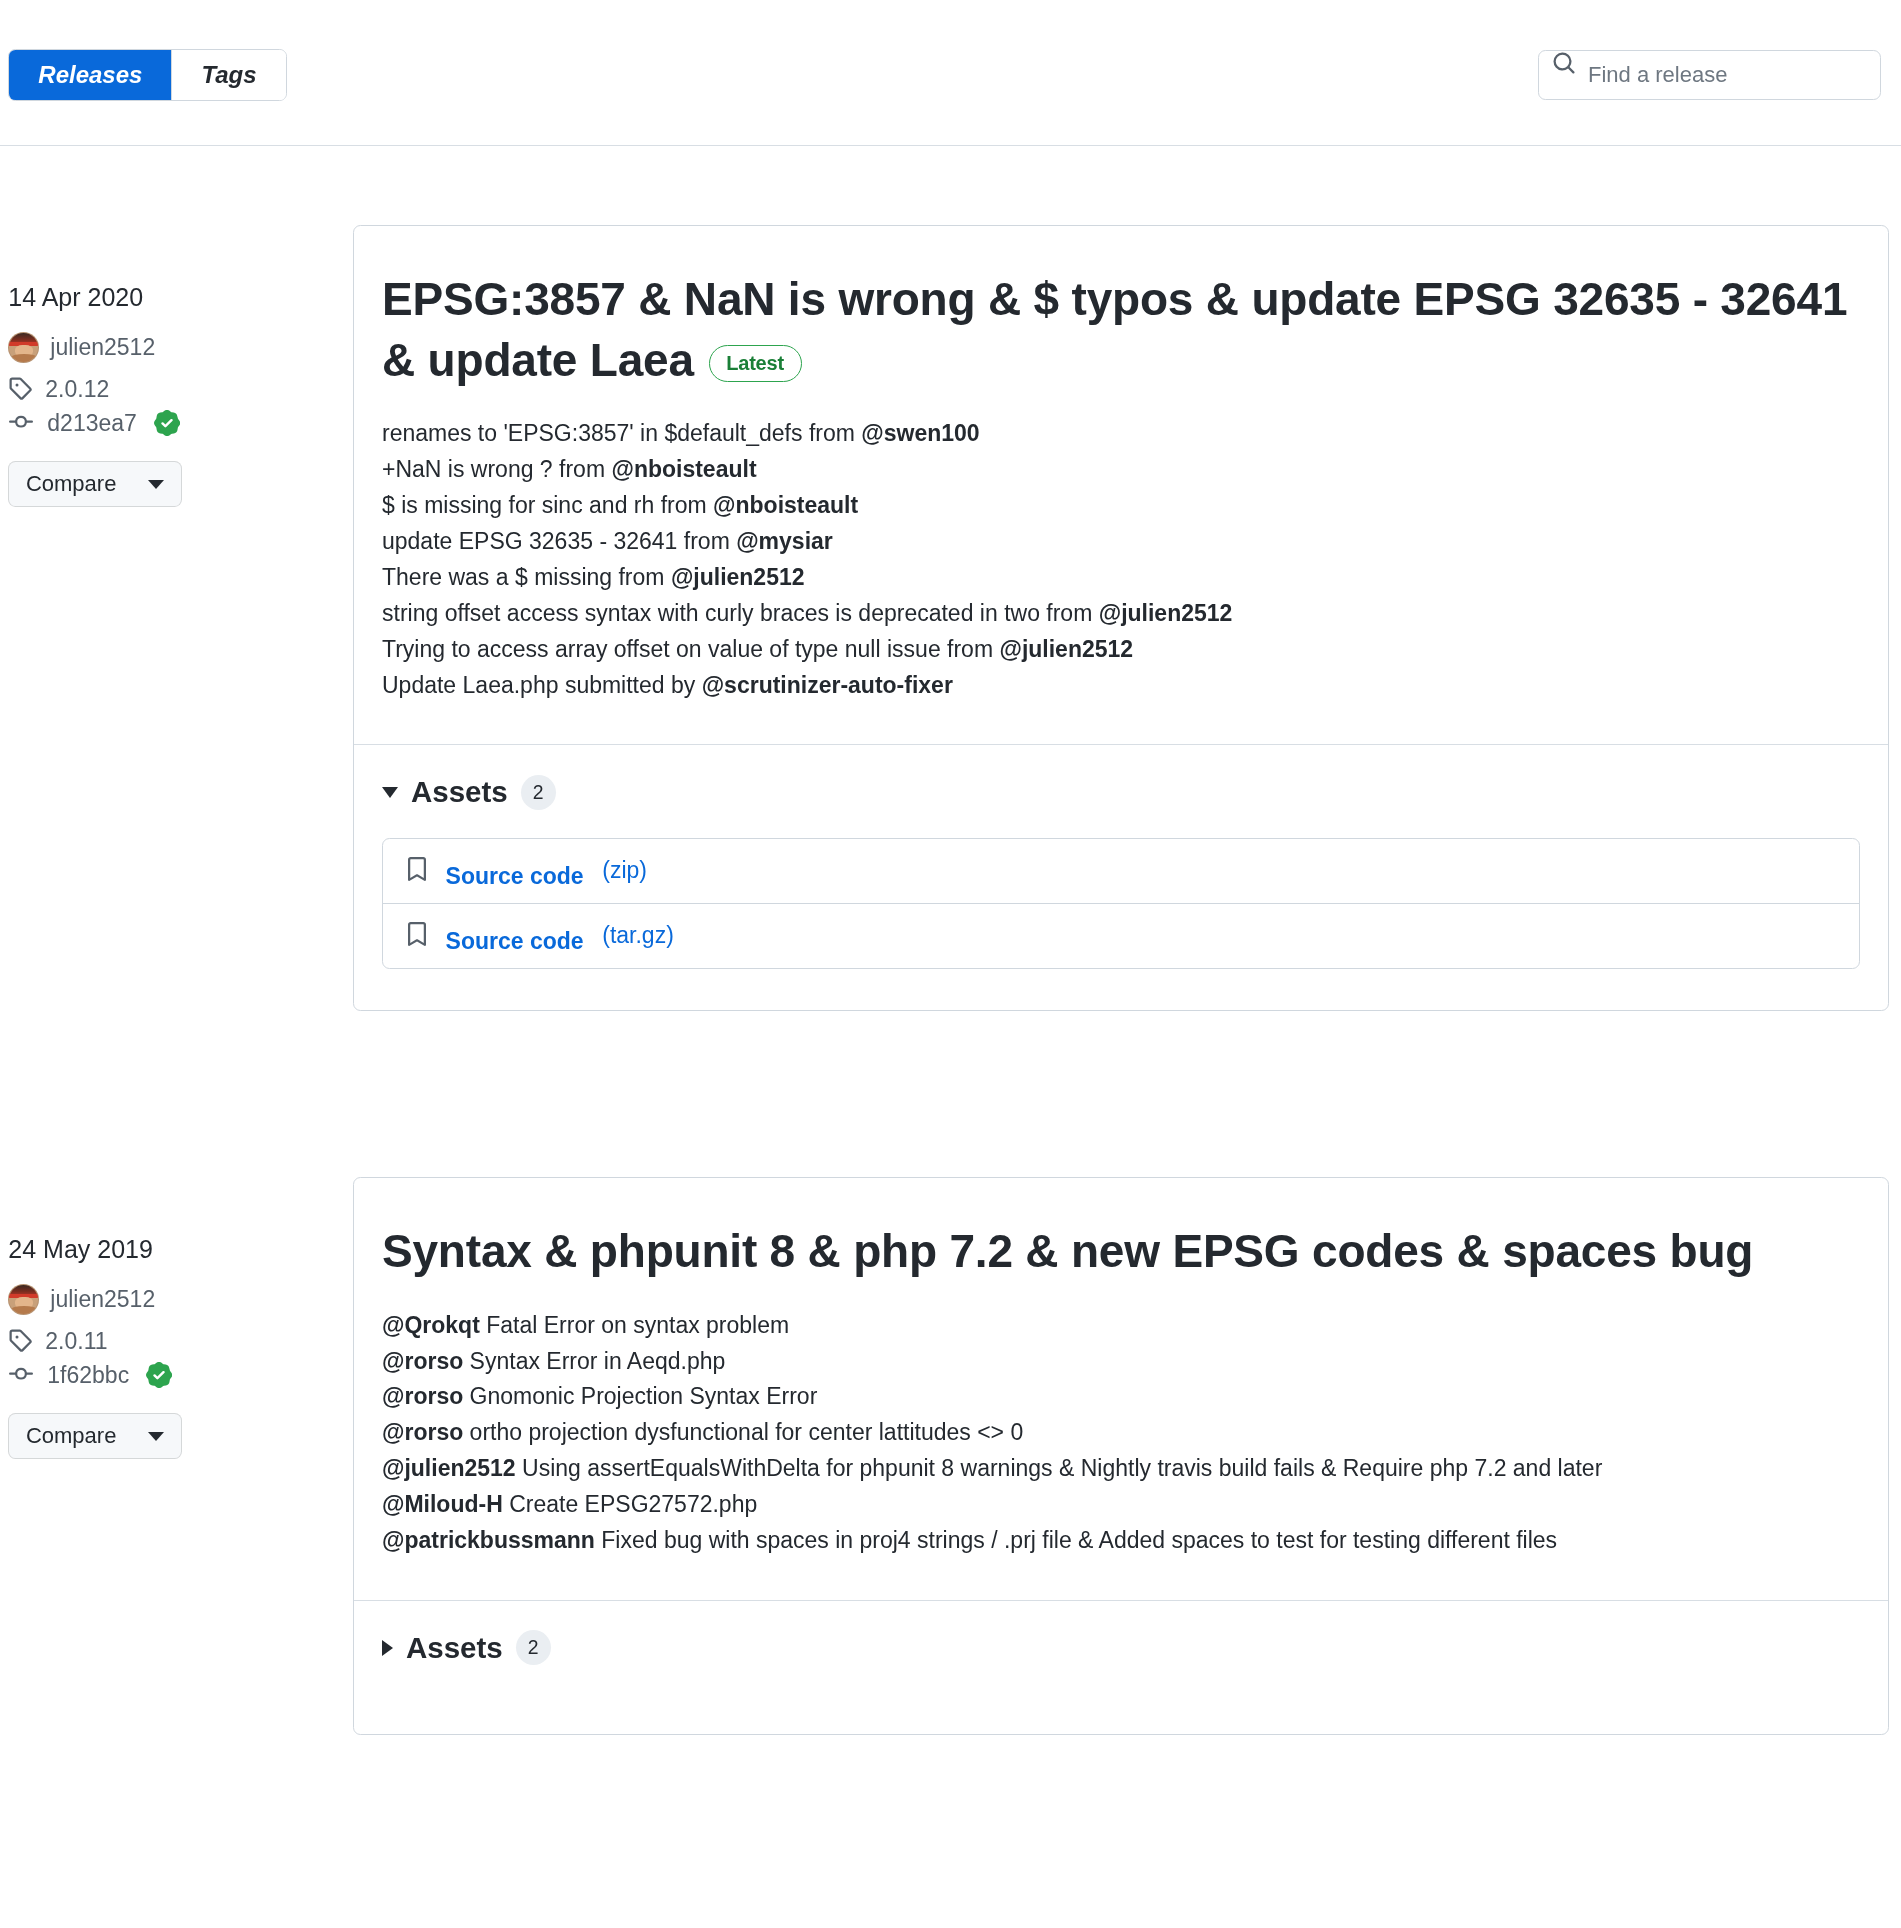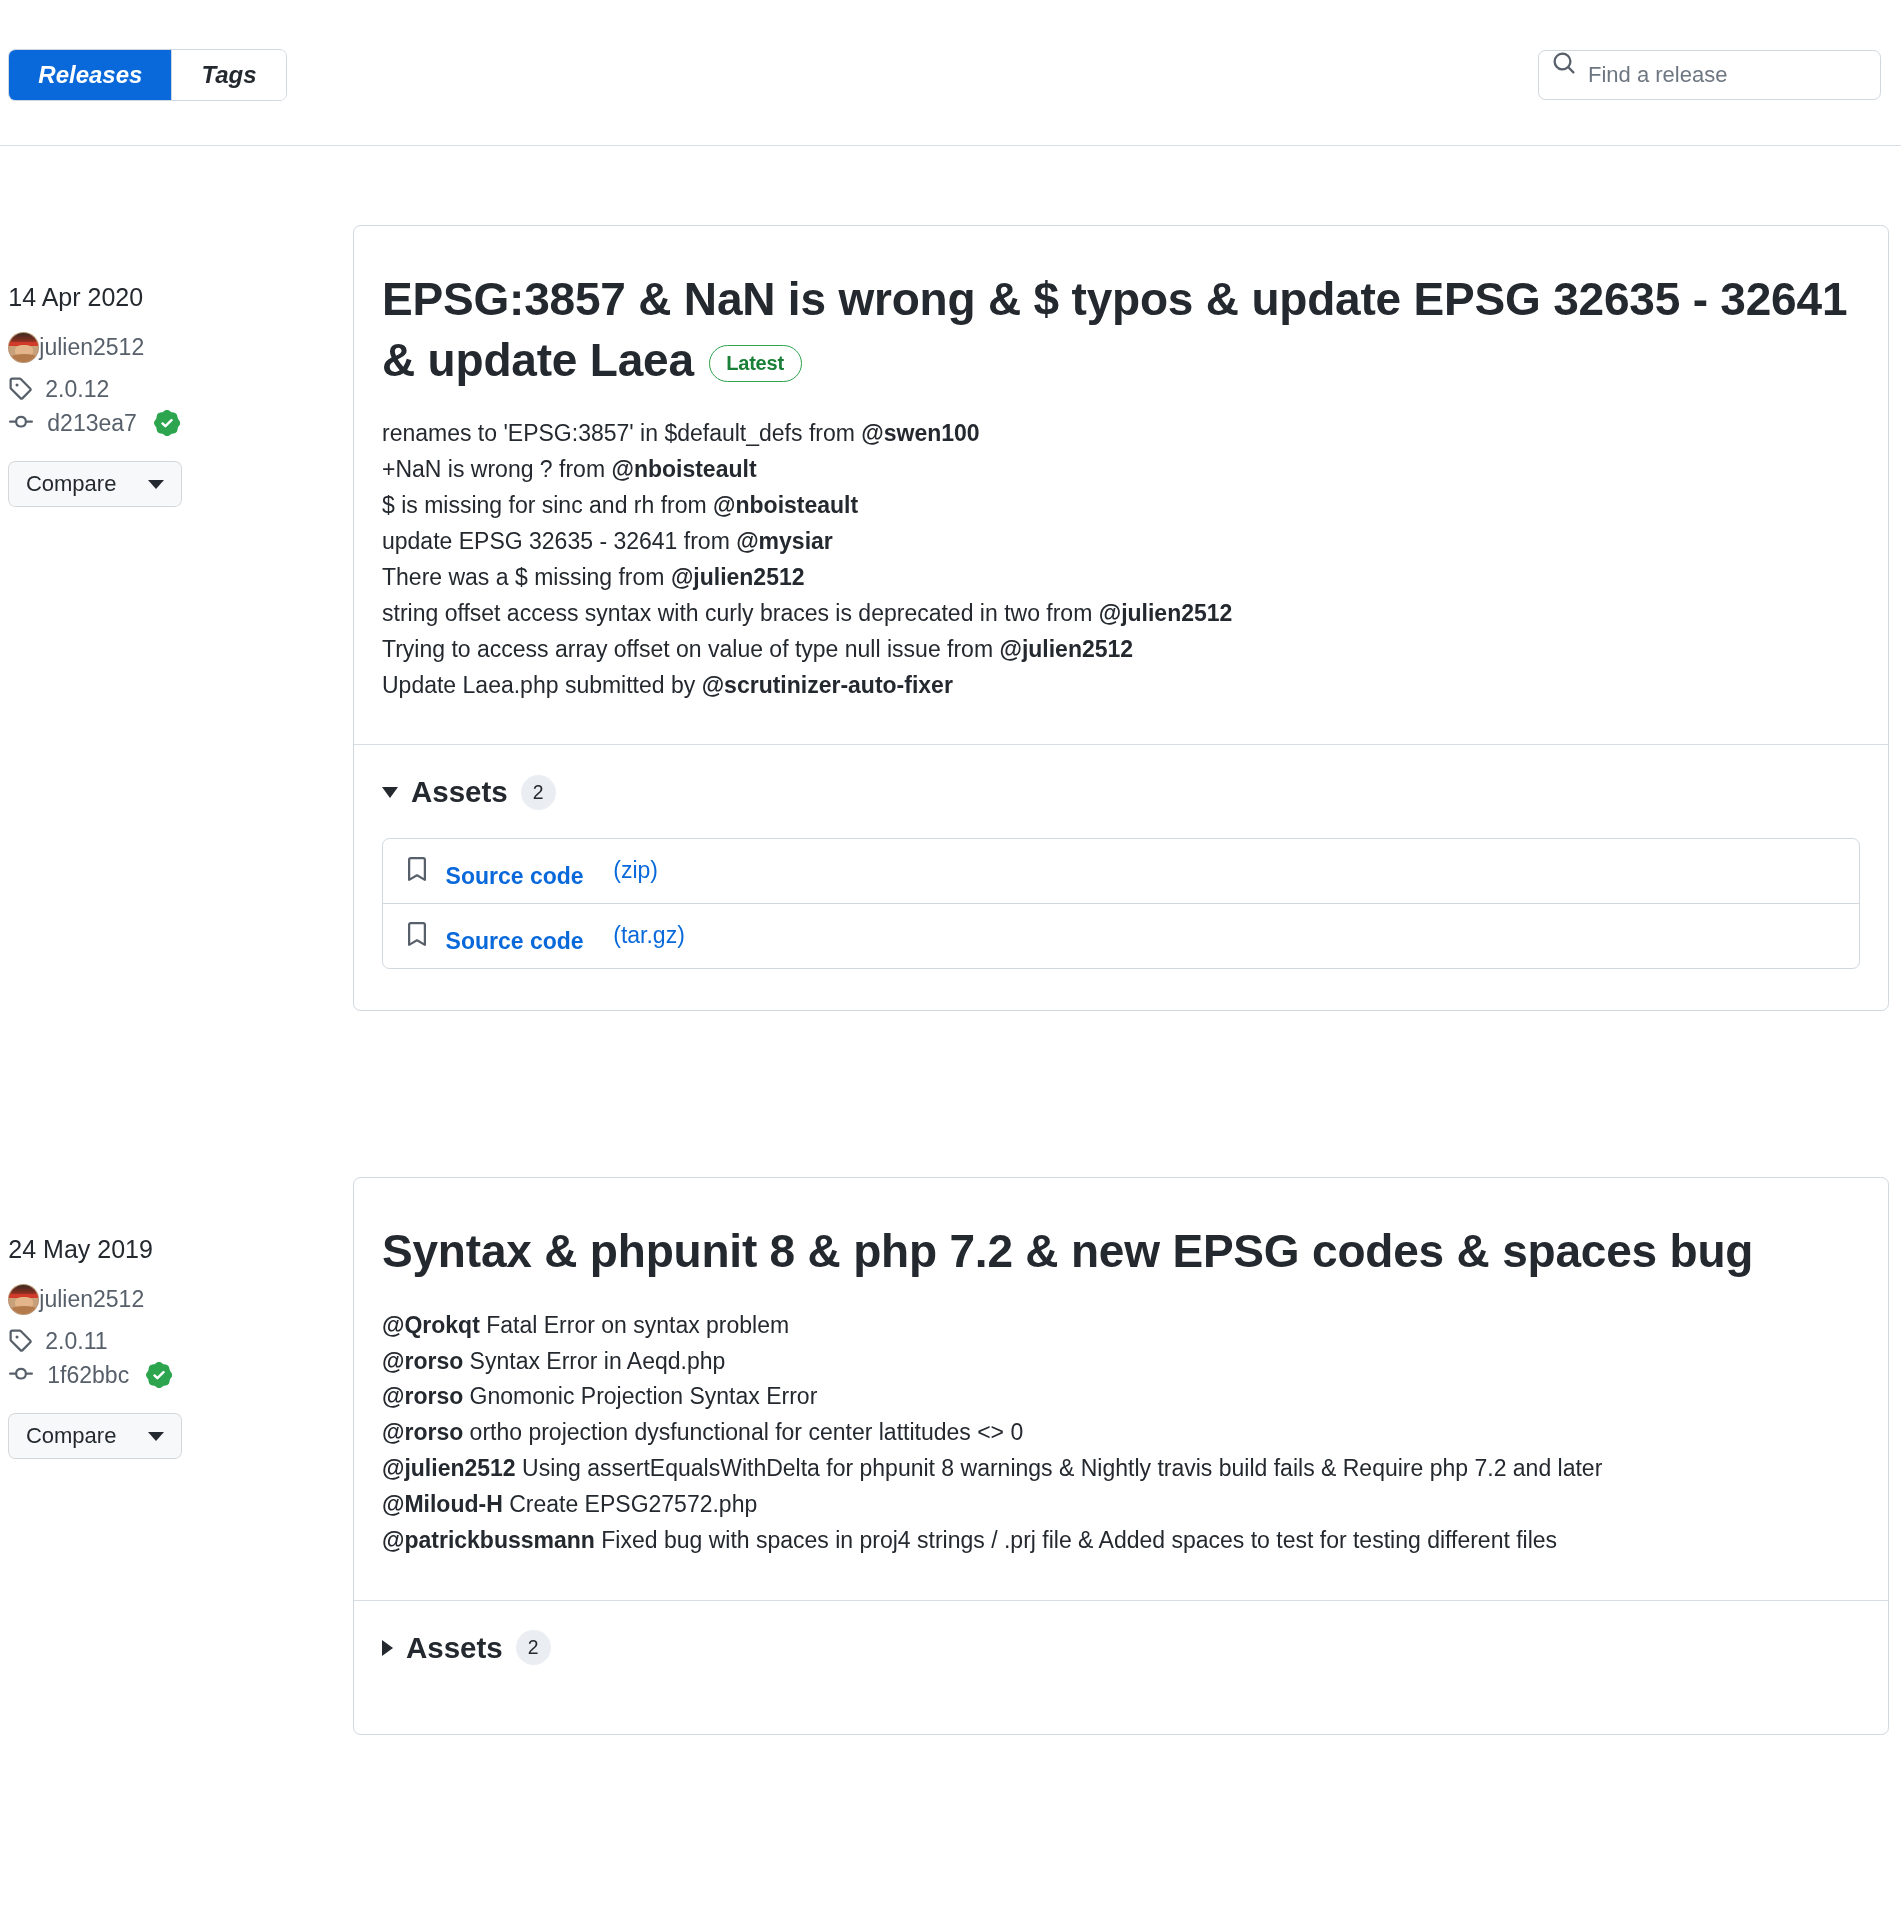"julien2512" .meta-author { gap: none -> 11px }
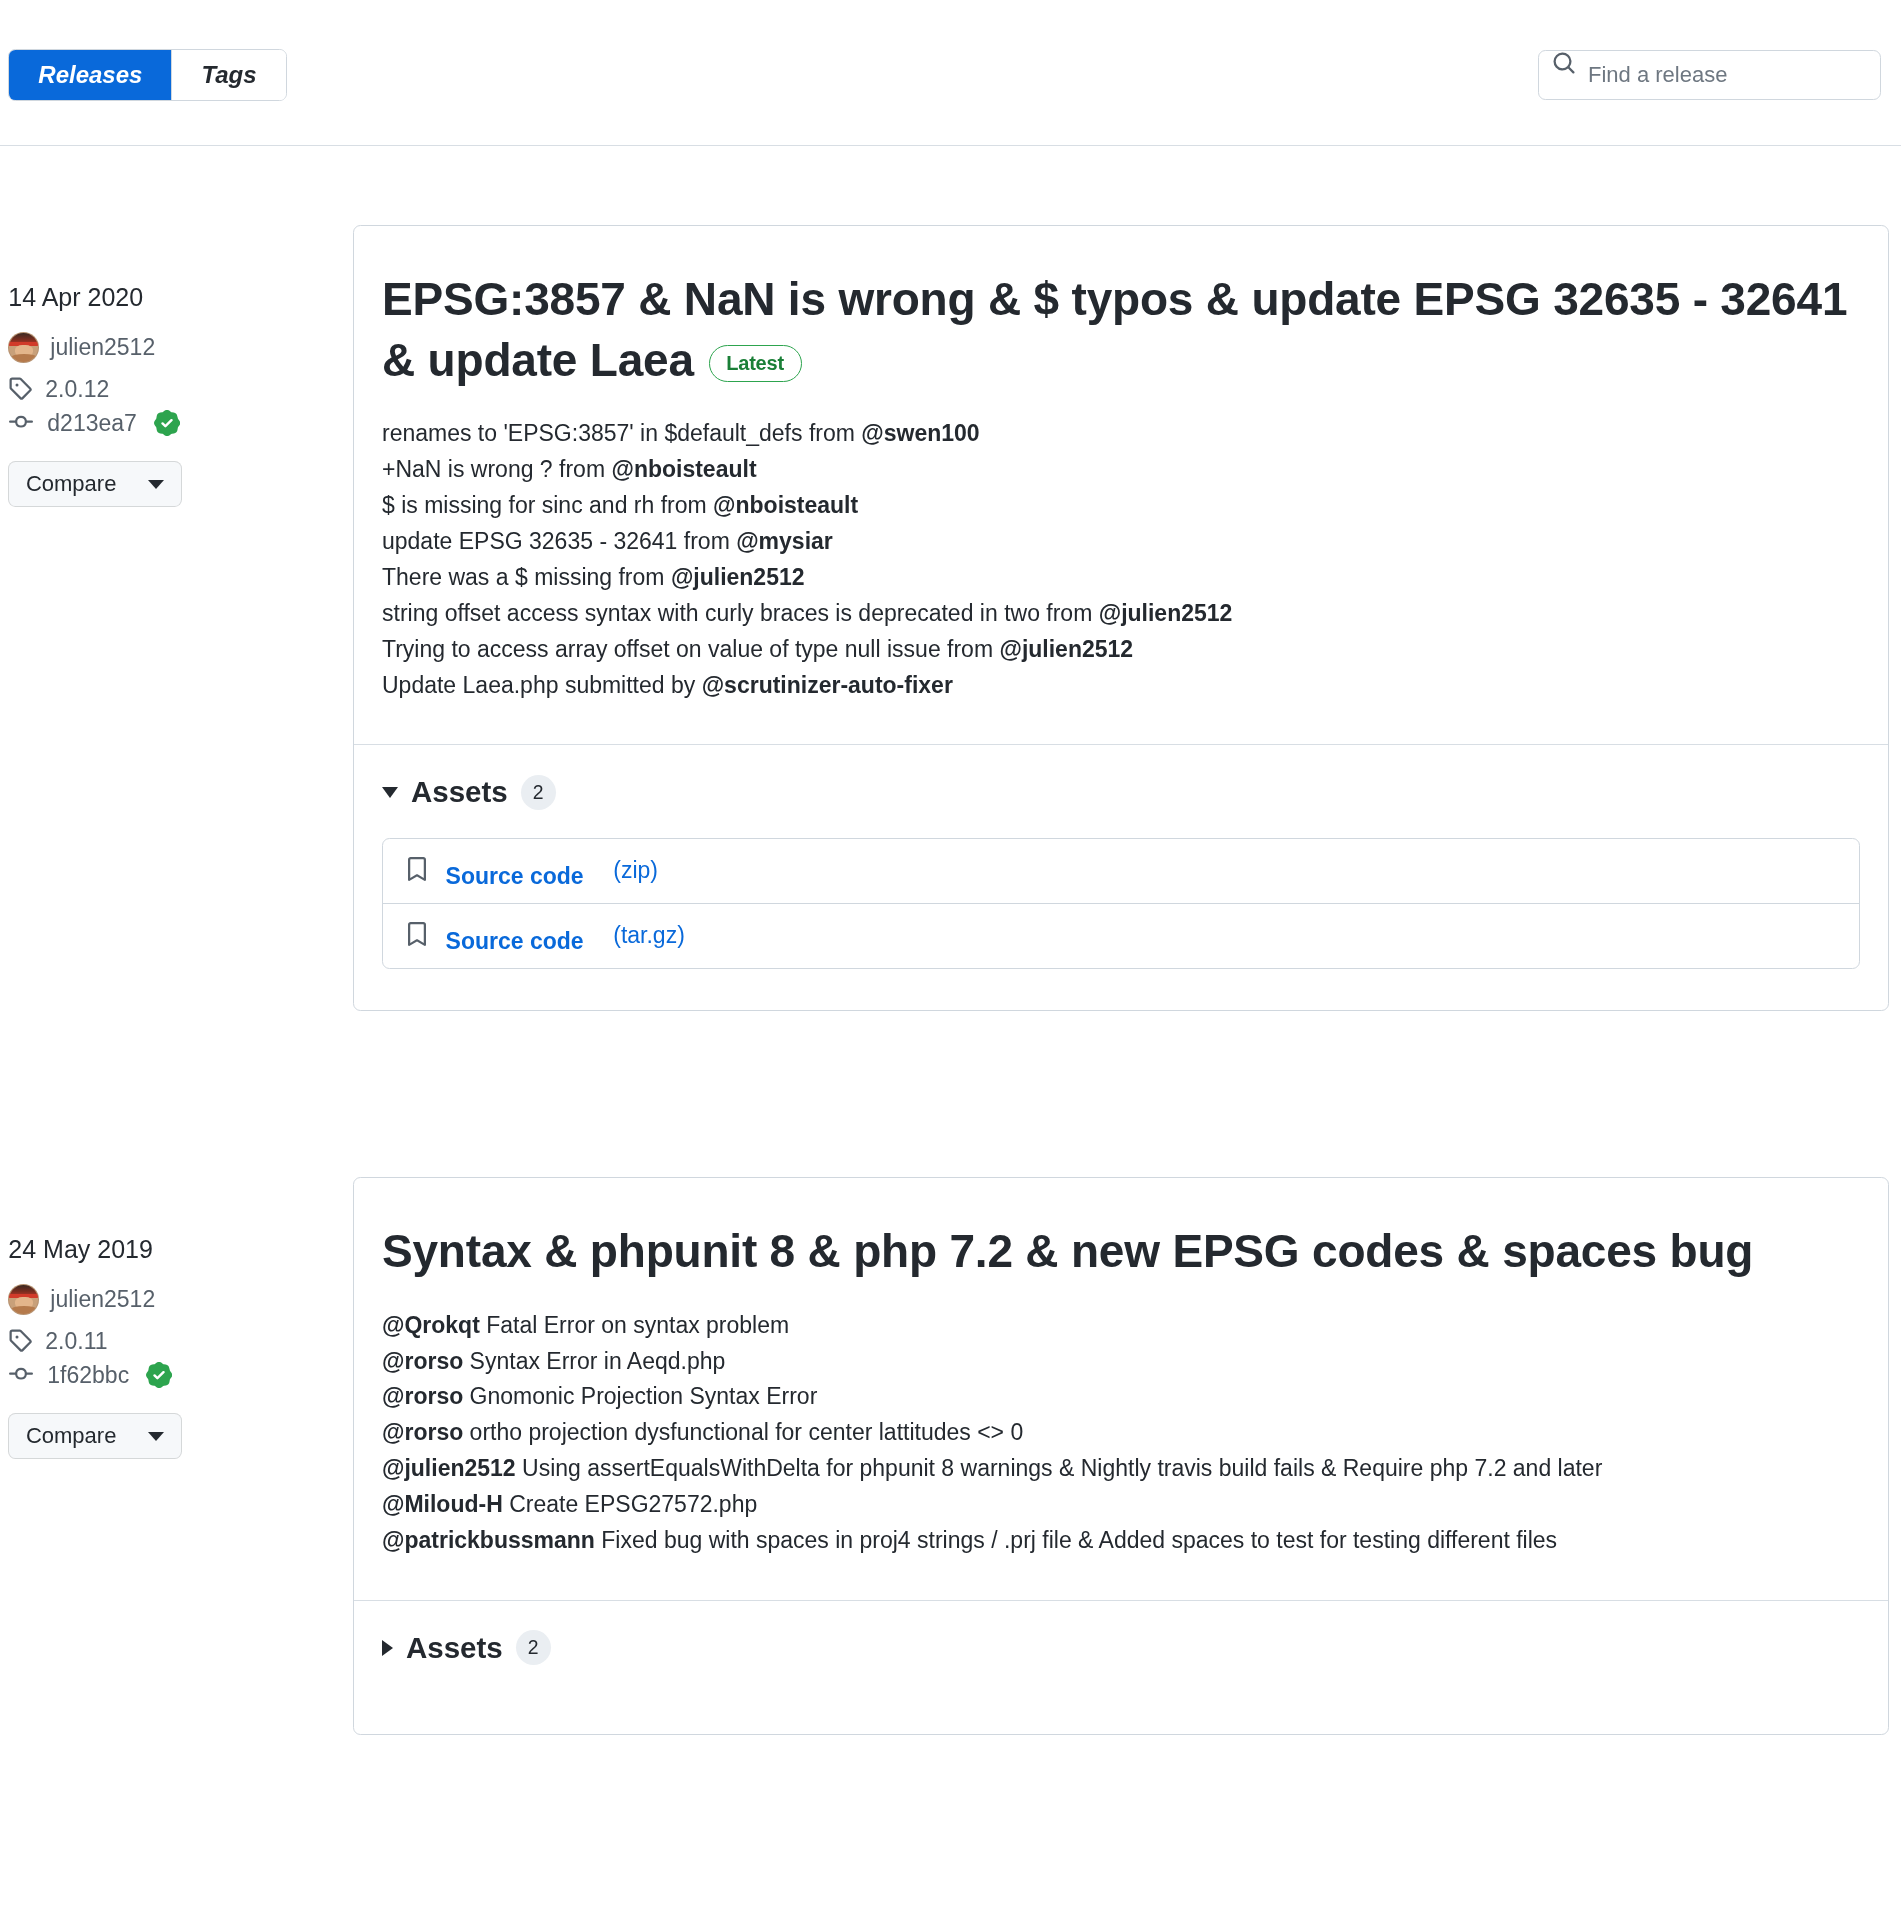"(zip)" .asset-ext { margin-left: 13px -> 2px }
